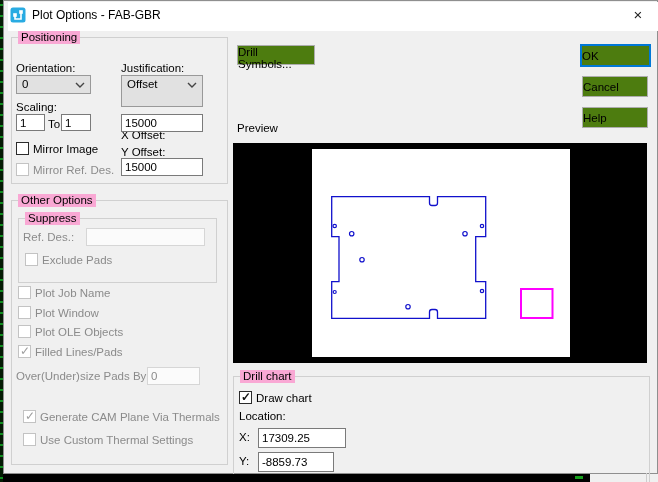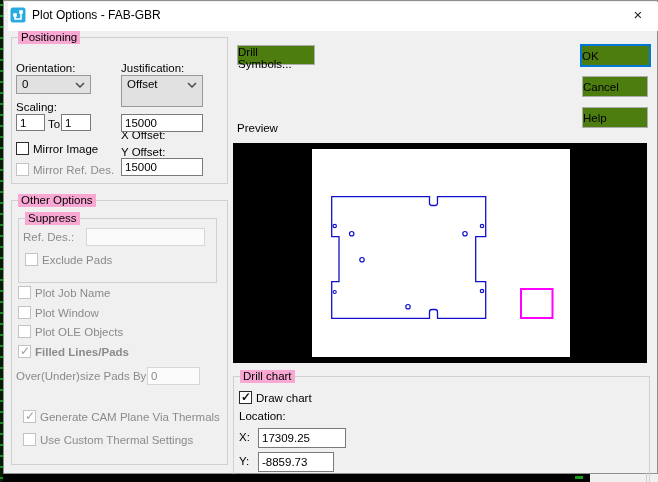"Filled Lines/Pads" span.lbl { font-weight: bold -> none }
